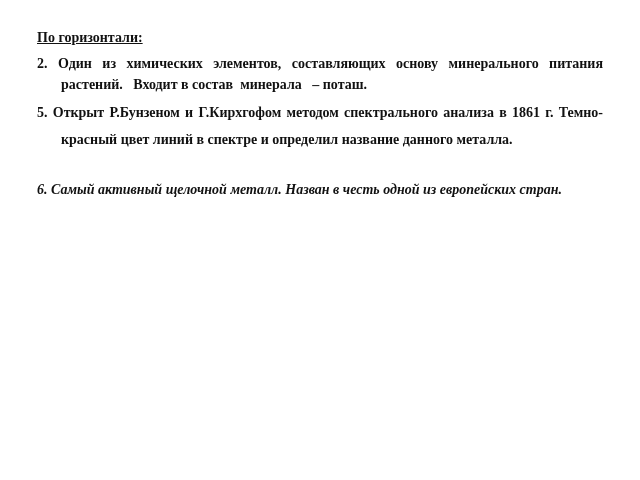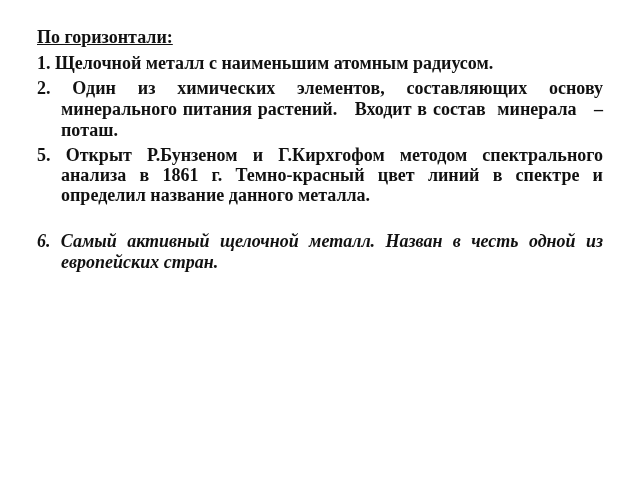"По горизонтали:" .page { font-size: 18px -> 14px }
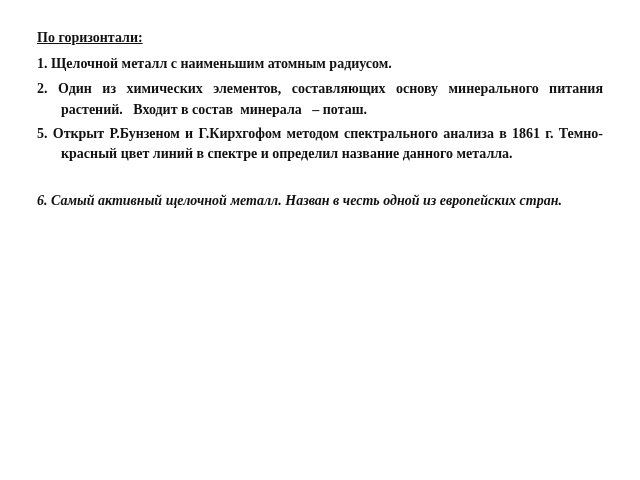"1. Щелочной металл с наименьшим" p.clue { html: <p> <span>1.</span> <span>Щелочной металл с наименьшим атомным радиусом.</span> </p> -> none }
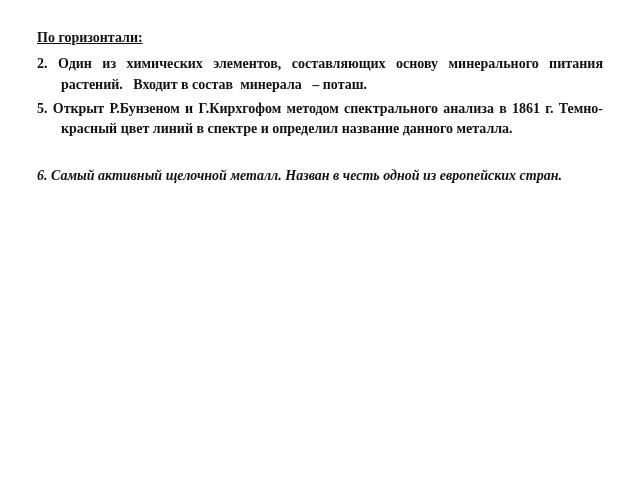"5. Открыт Р.Бунзеном и Г.Кирхгофом" .clue.tall { line-height: 20px -> 27px }
